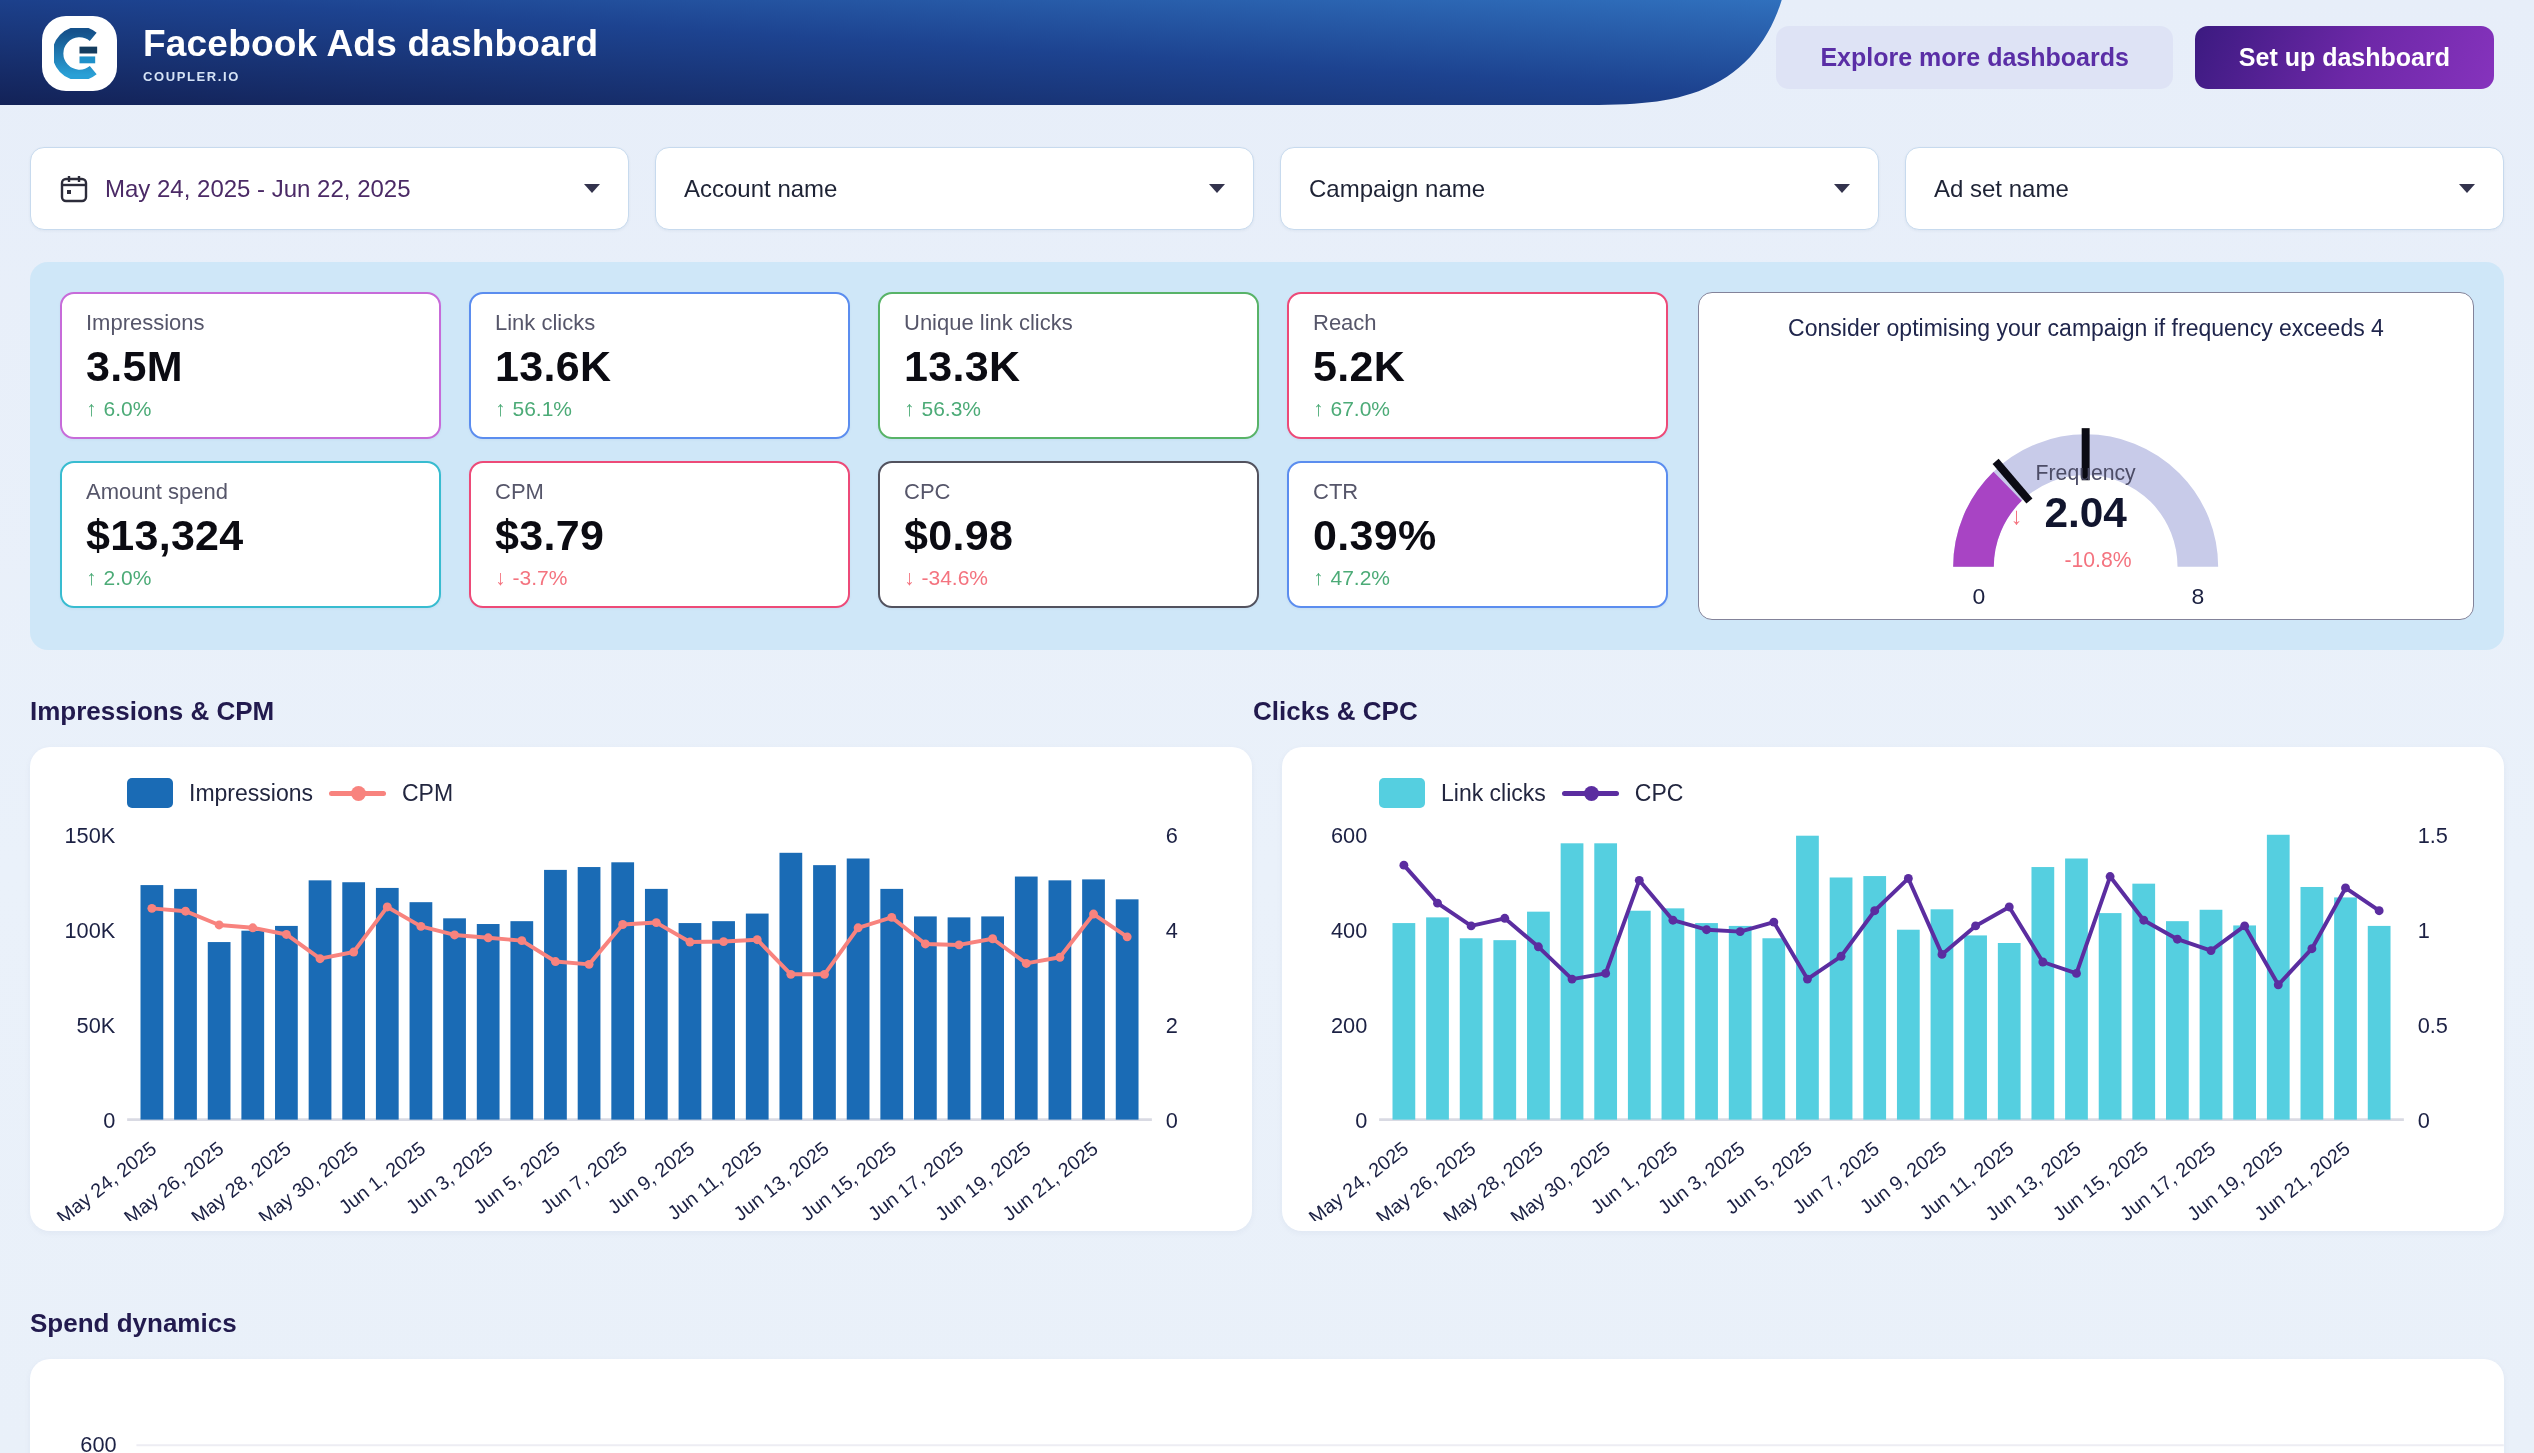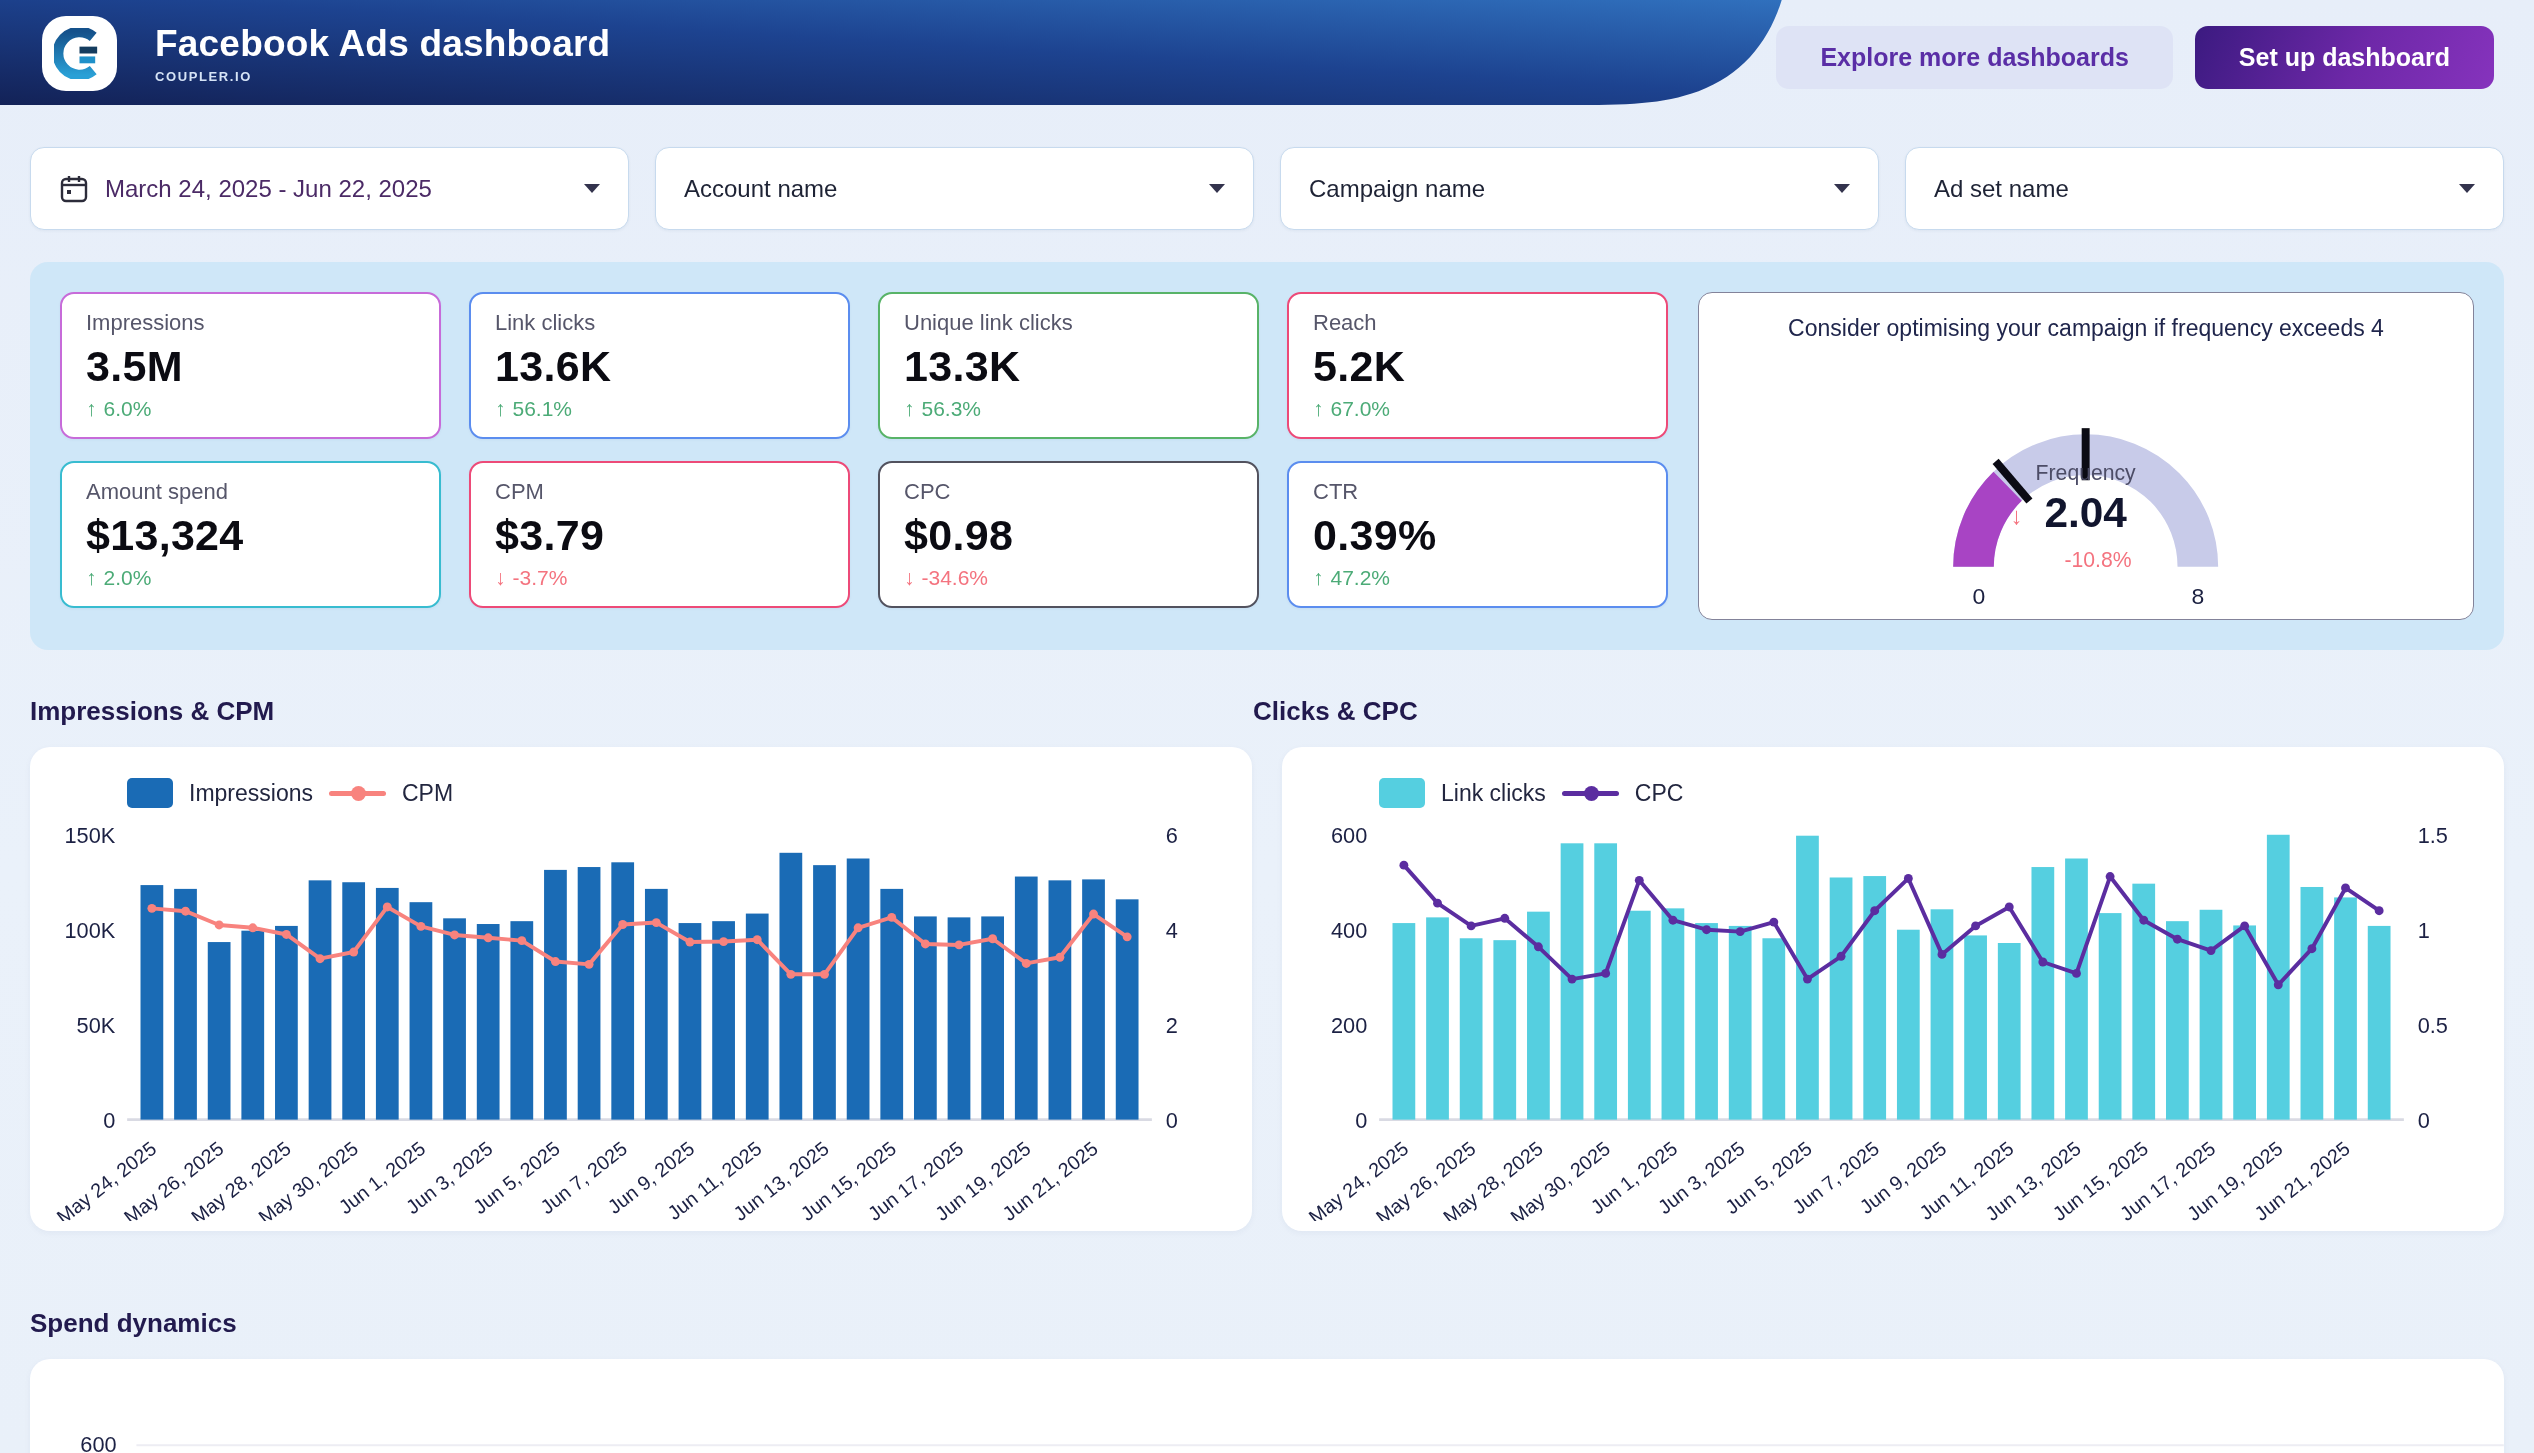"Facebook Ads dashboard" .brand { gap: 38px -> 26px }
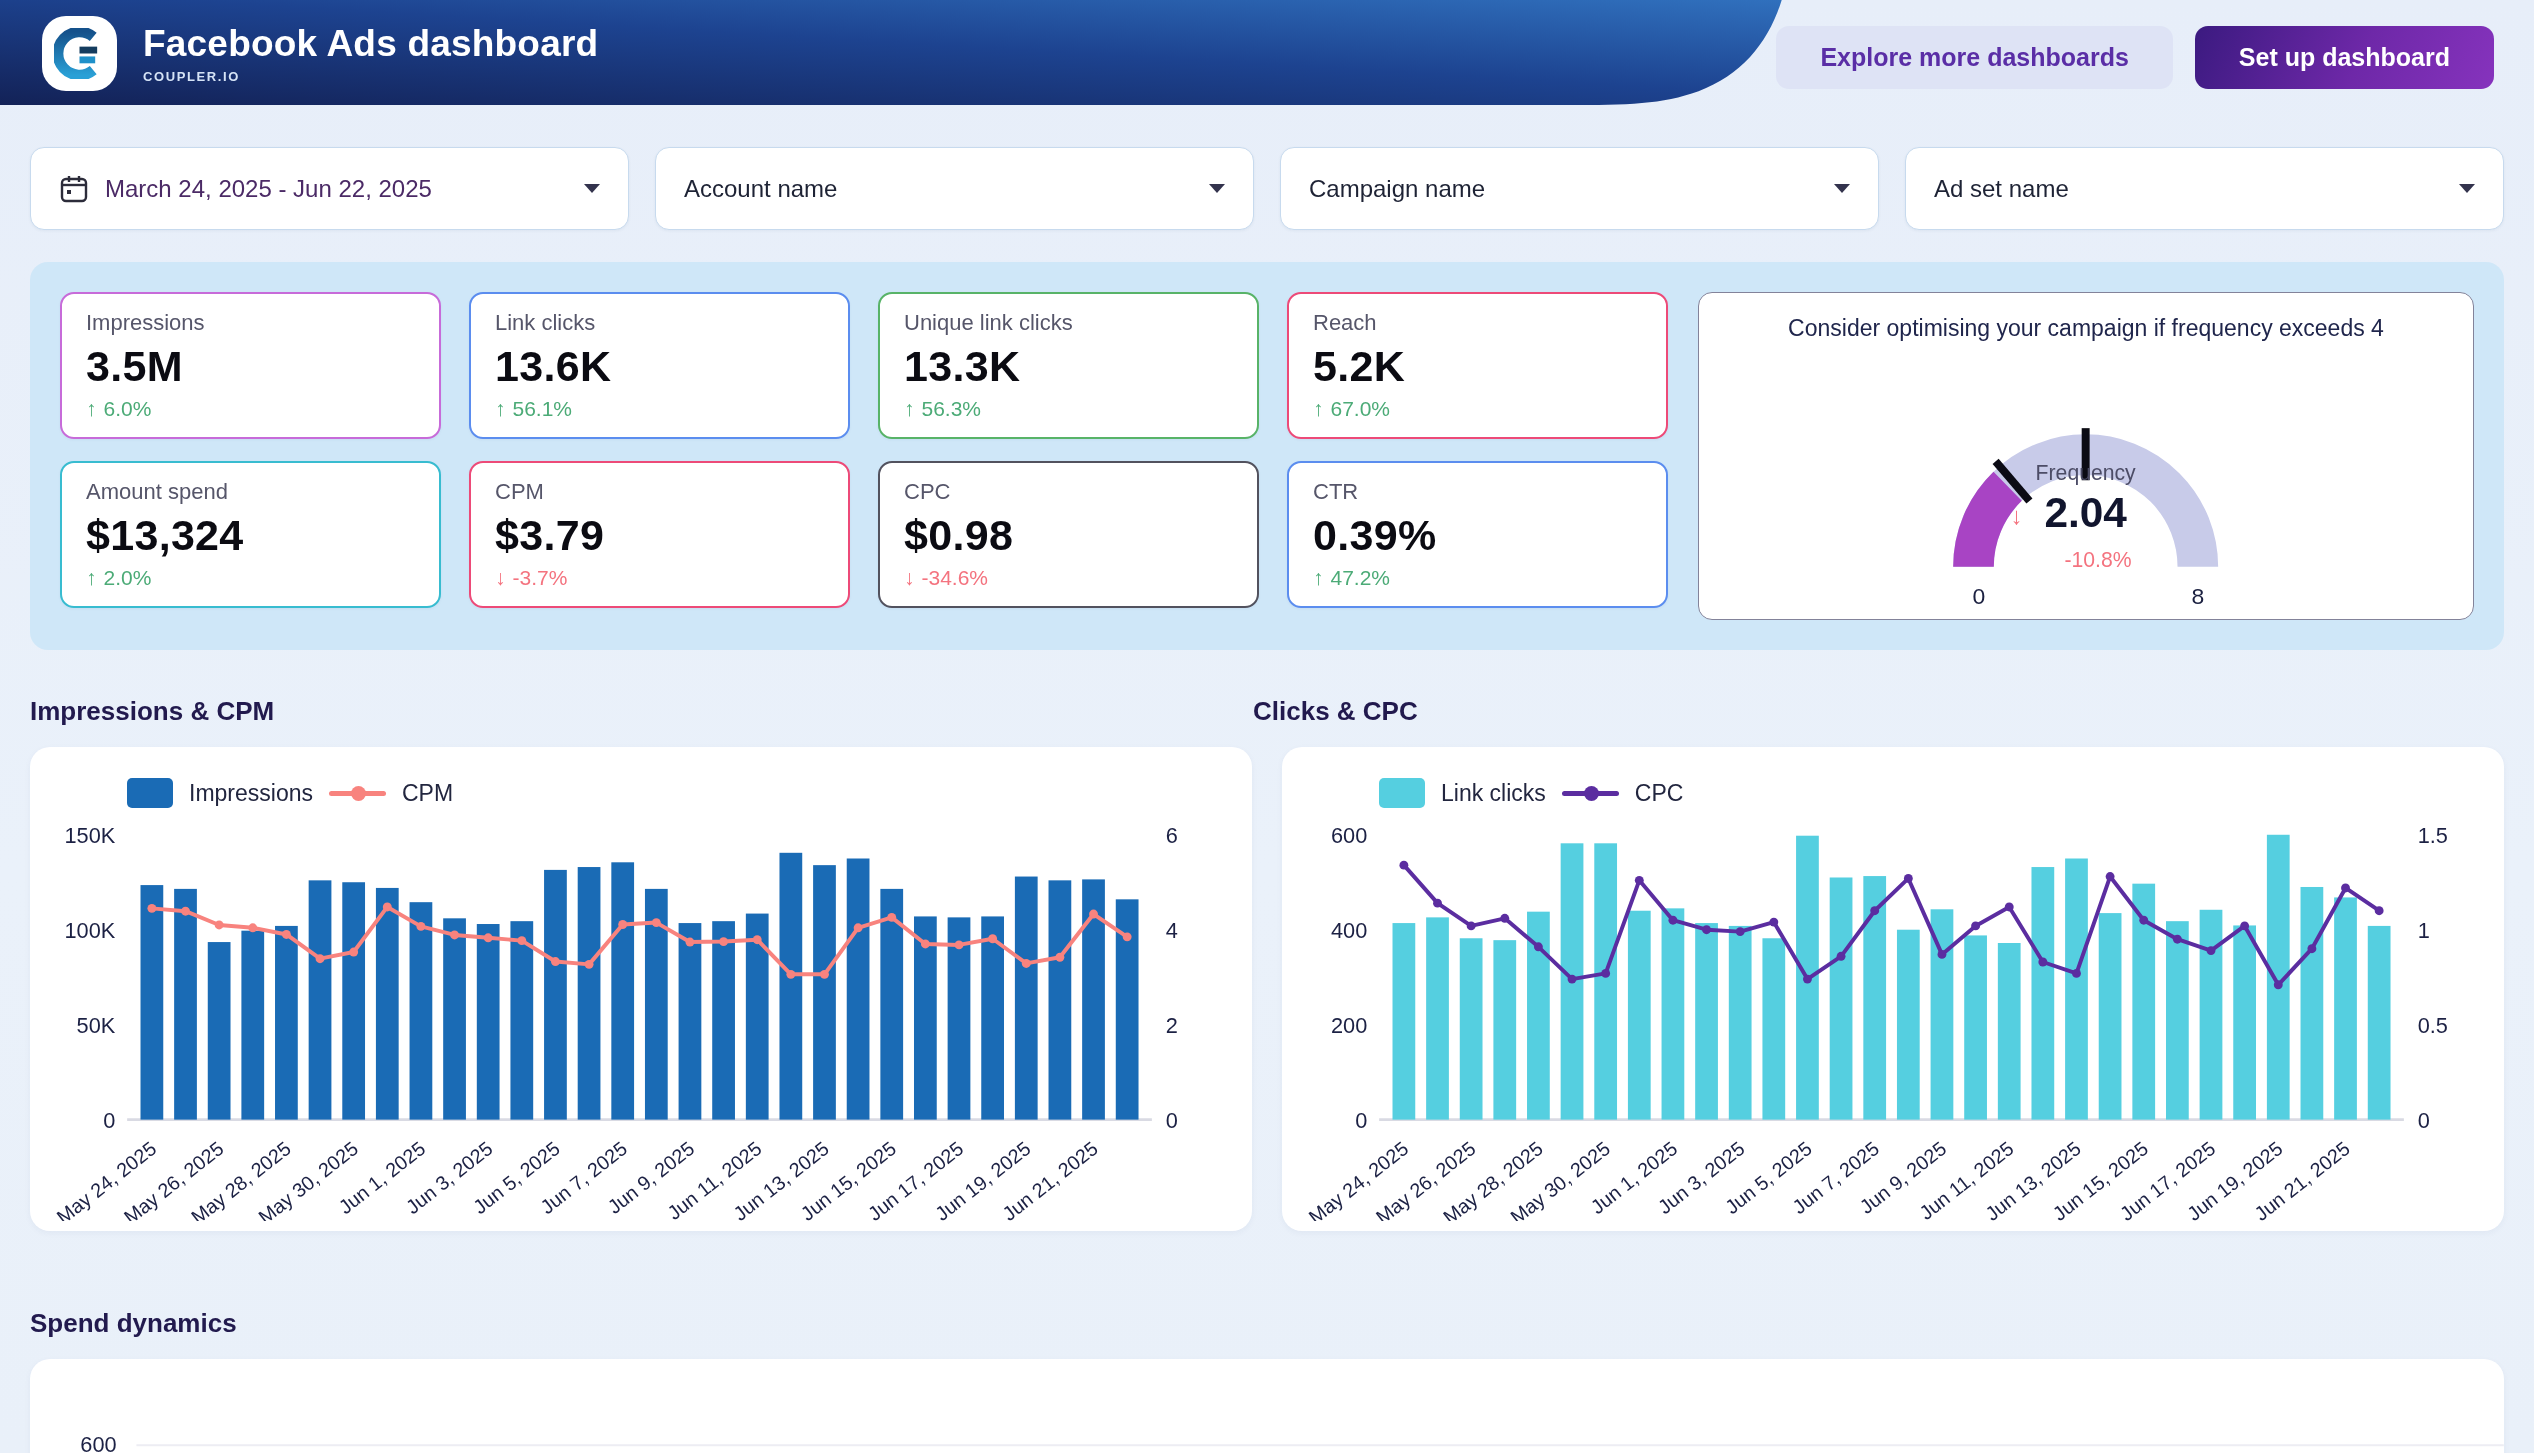"March 24, 2025 - Jun" span.flabel { text: March -> May }
